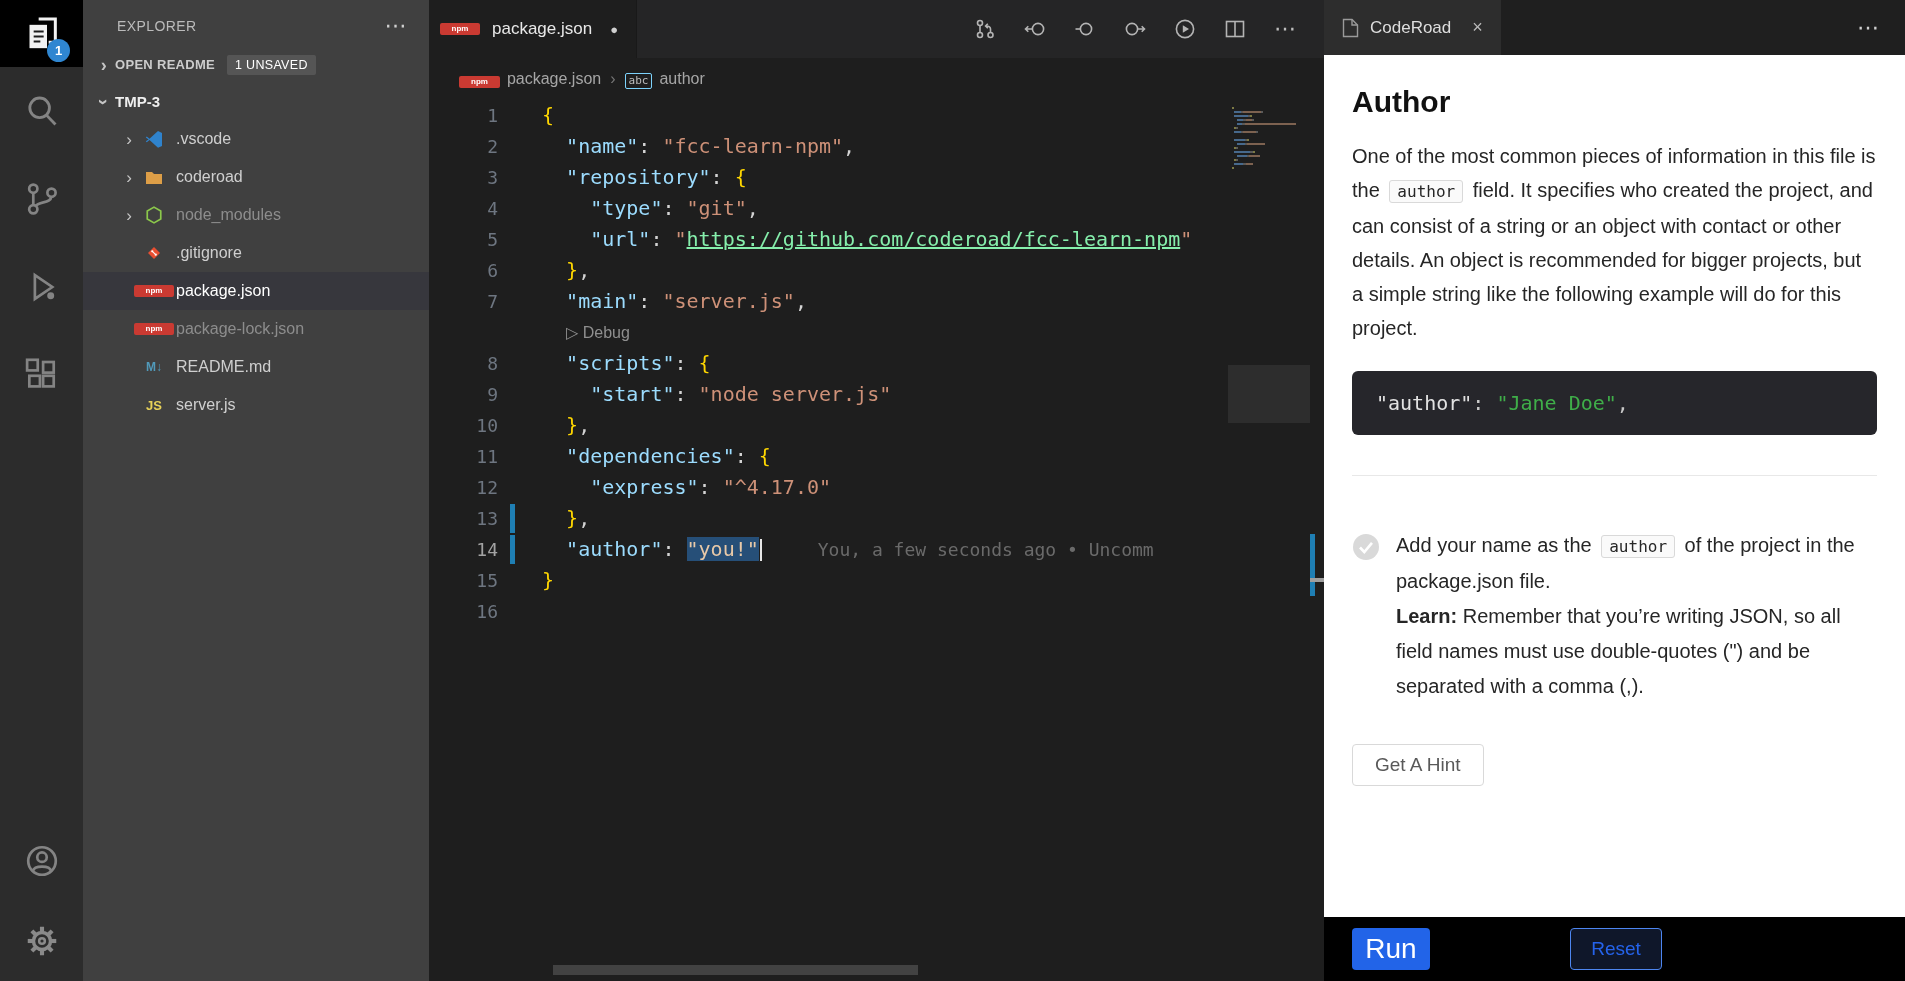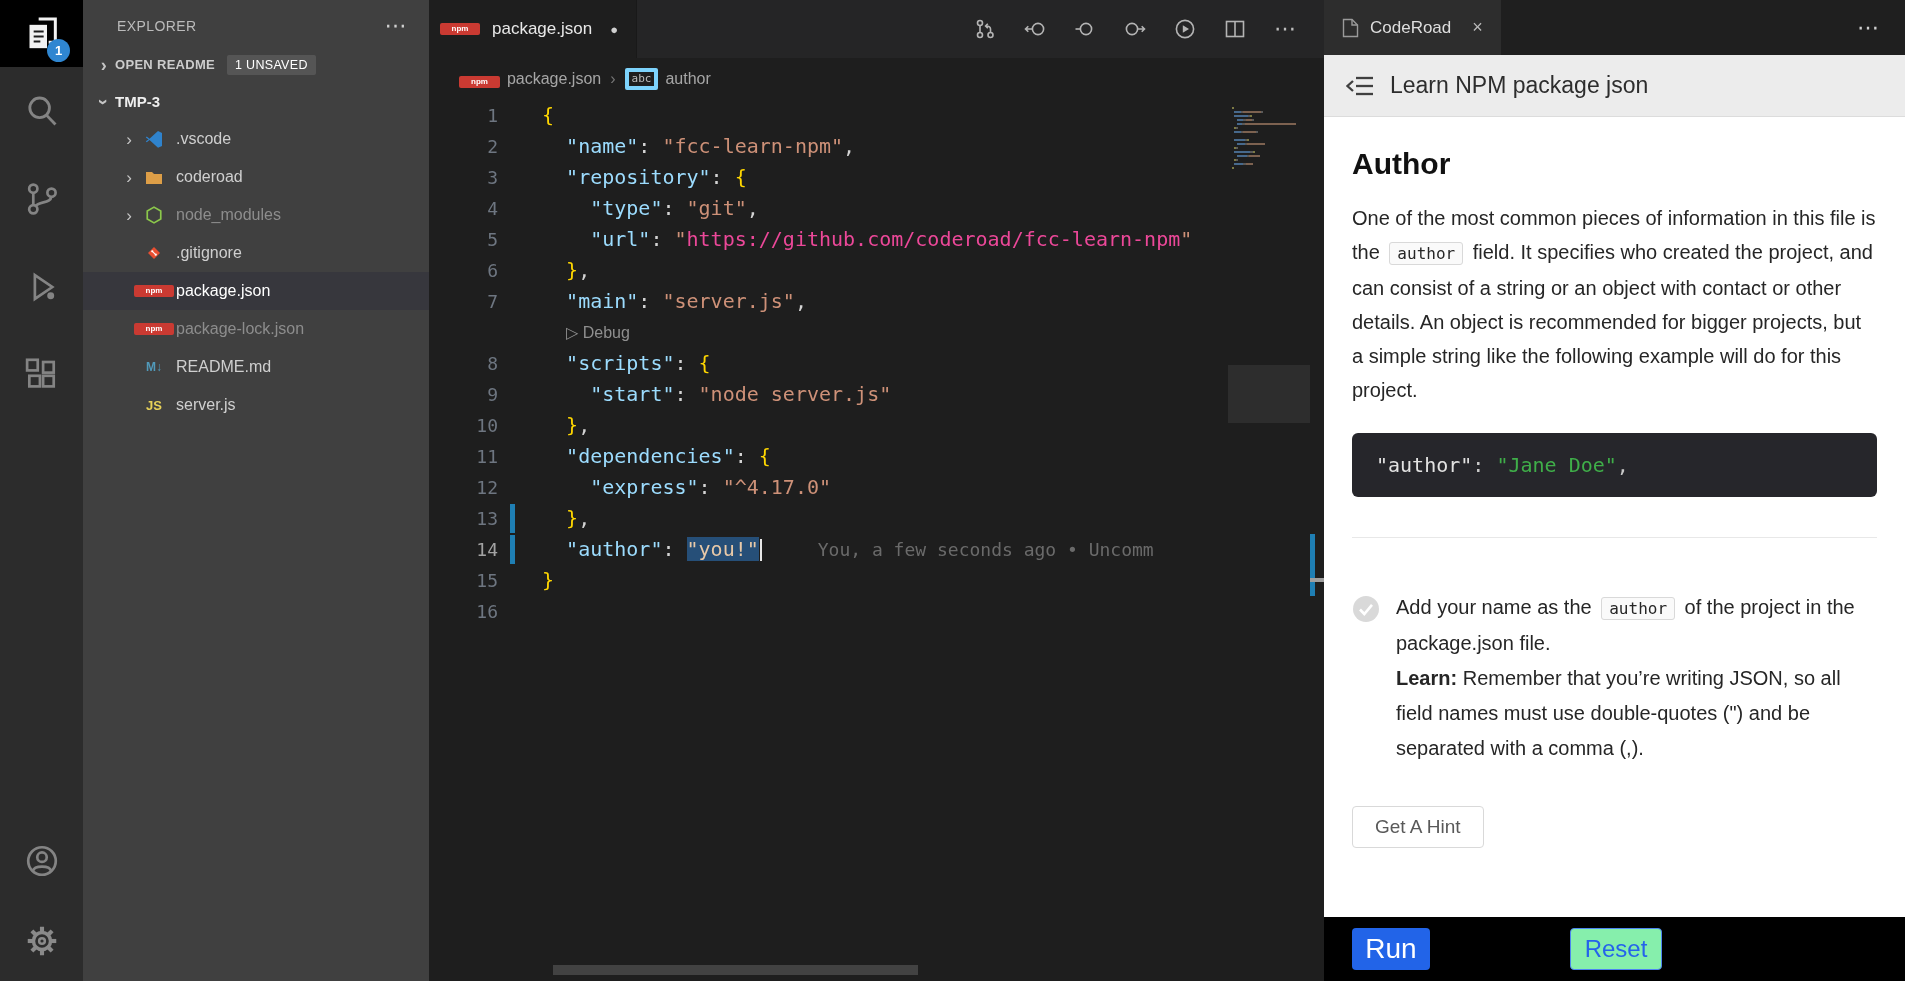"abc" .abc-chip { border: 4px solid #7dd3fc -> 1px solid #7dd3fc }
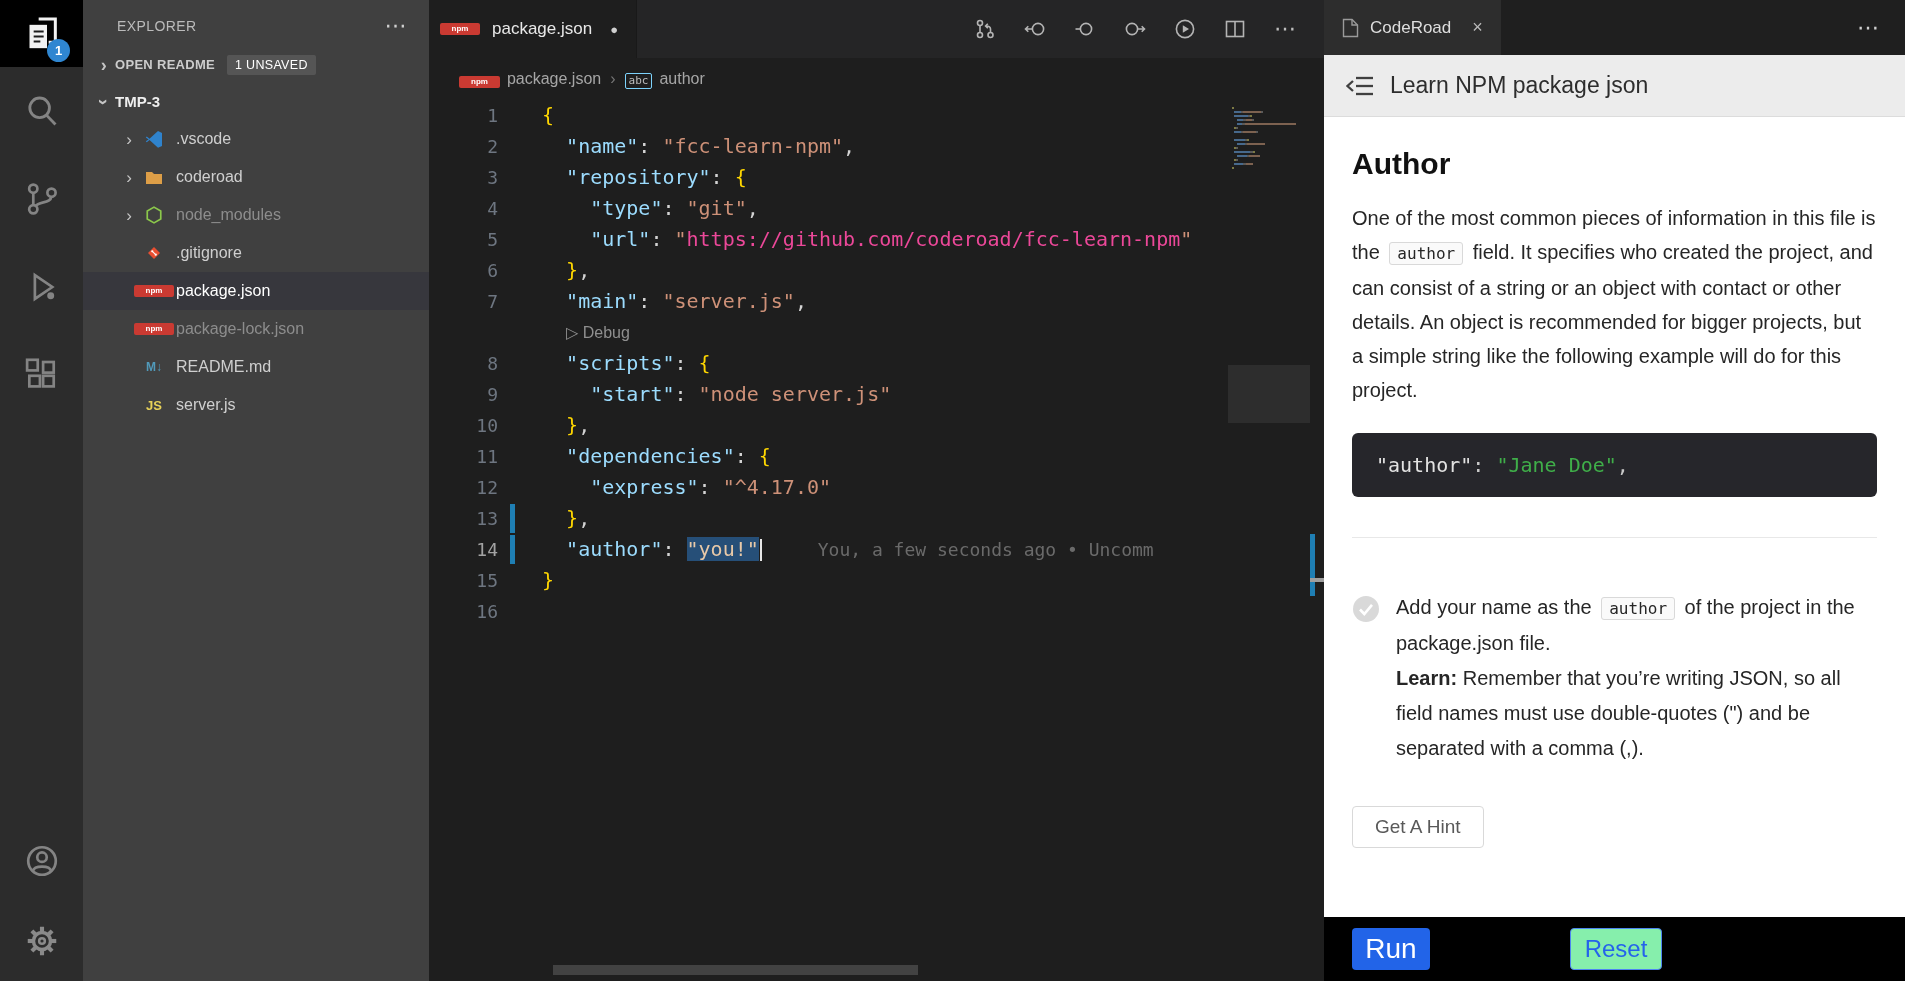"Learn NPM package json" div.wv-header { html: <div> <span> <svg> <line></line> <line></line> <line></line> <path></path> </svg> </span> <span>Learn NPM package json</span> </div> -> none }
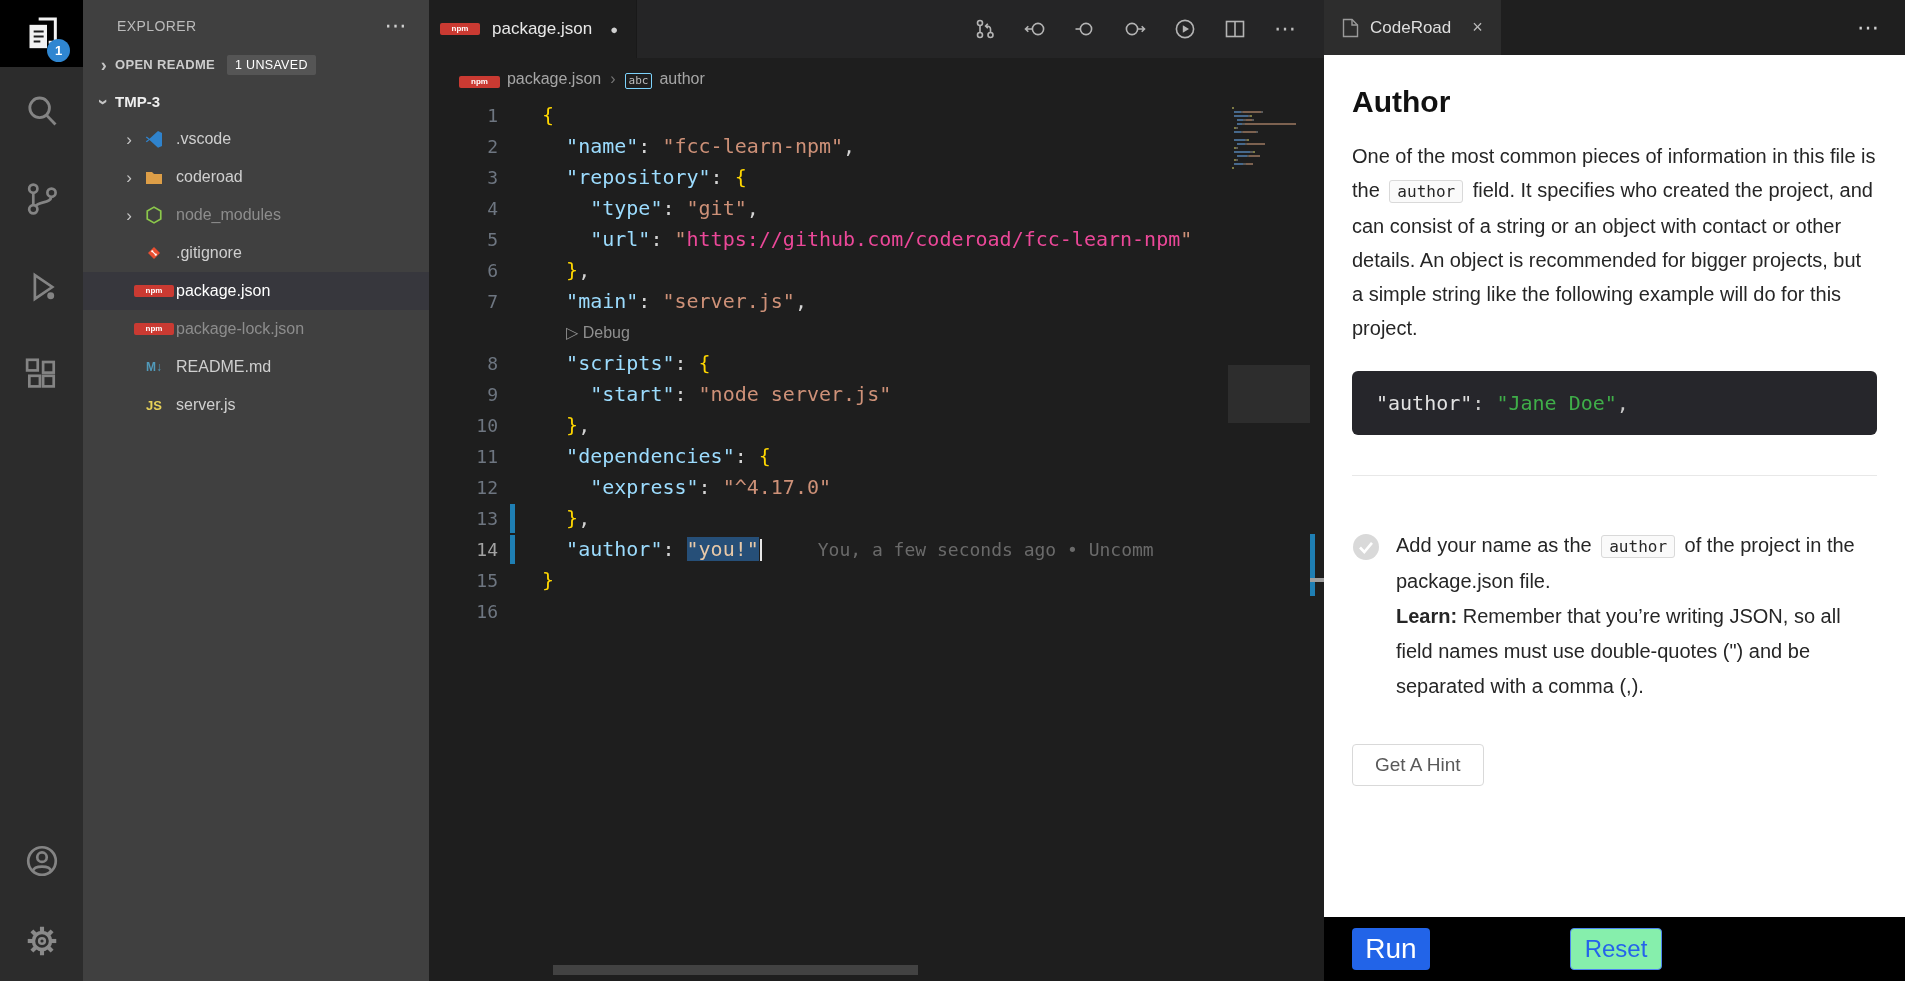"https://github.com/coderoad/fcc-learn-np" .lnk { color: #ec4899 -> #86efac; text-decoration: none -> underline }
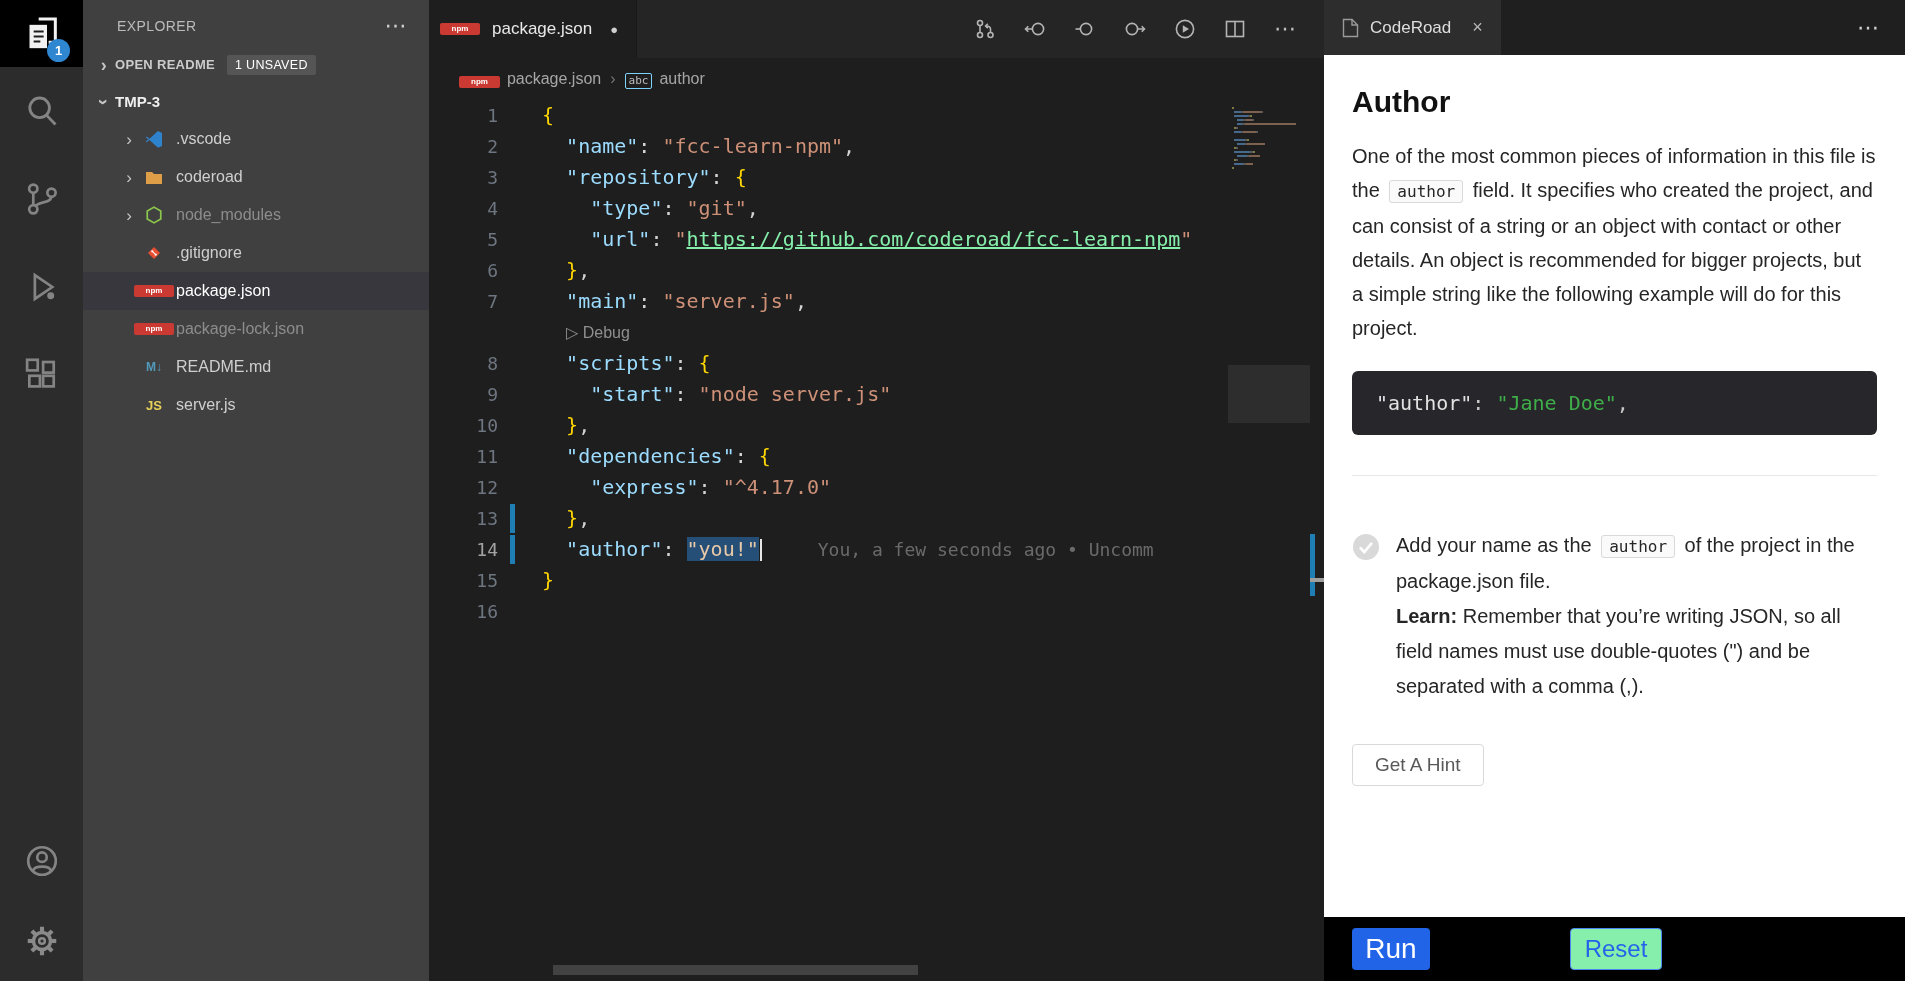"Reset" .reset { background: #86efac -> #0f172a; font-size: 24px -> 19px }
